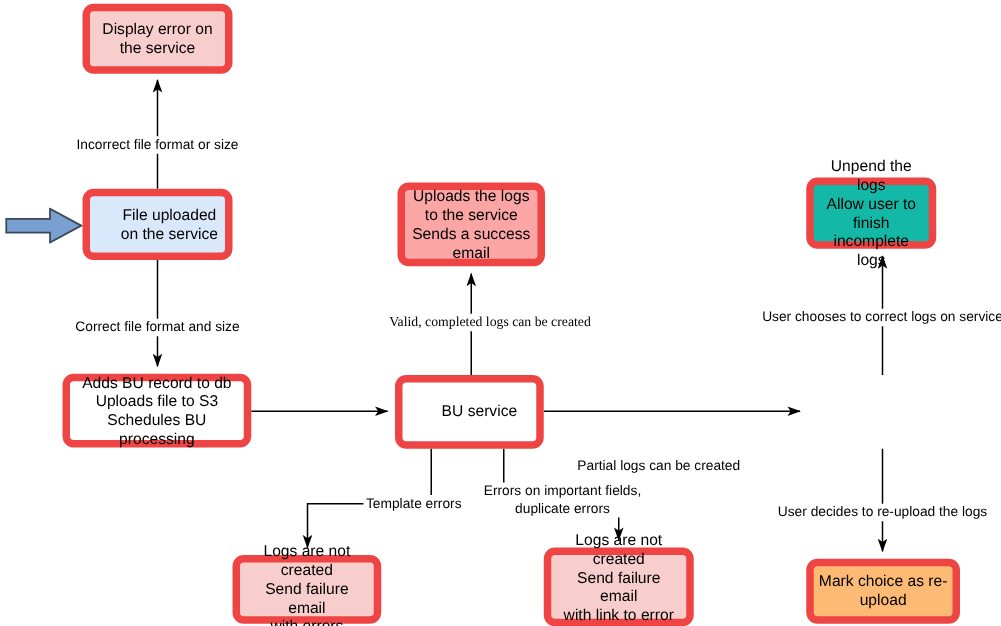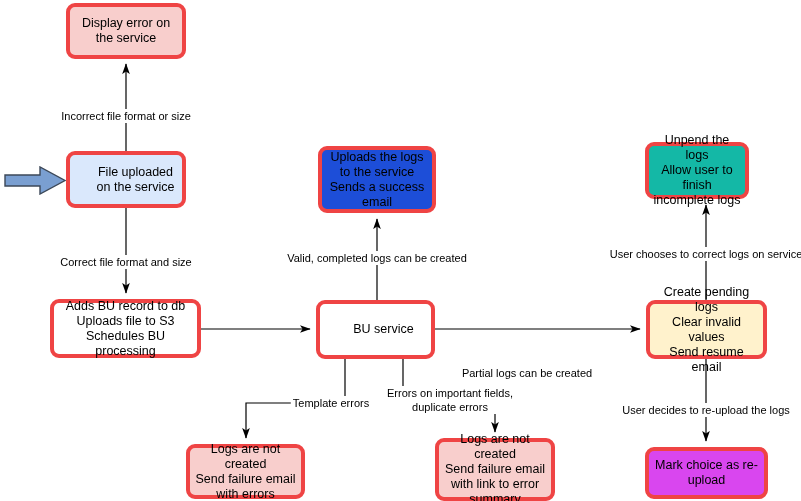"Display error on the service" .node { border: 4px solid #ef4444 -> 6px solid #ef4444 }
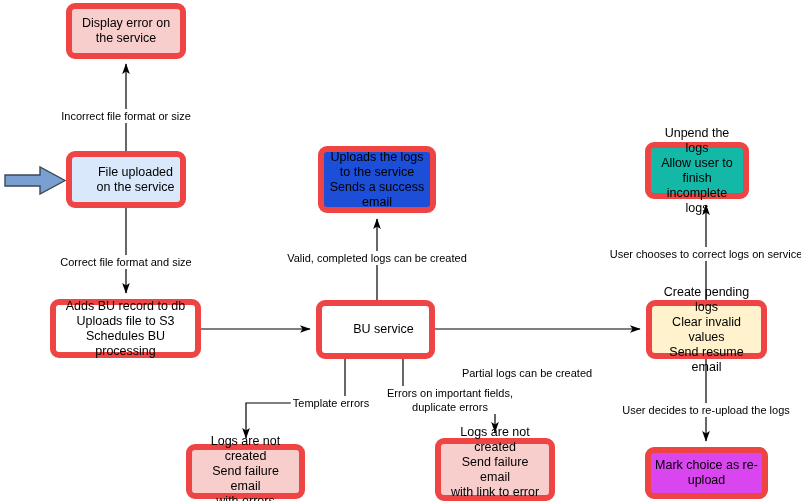"Uploads the logs to the" div.node { background: #1d4ed8 -> #fca5a5 }
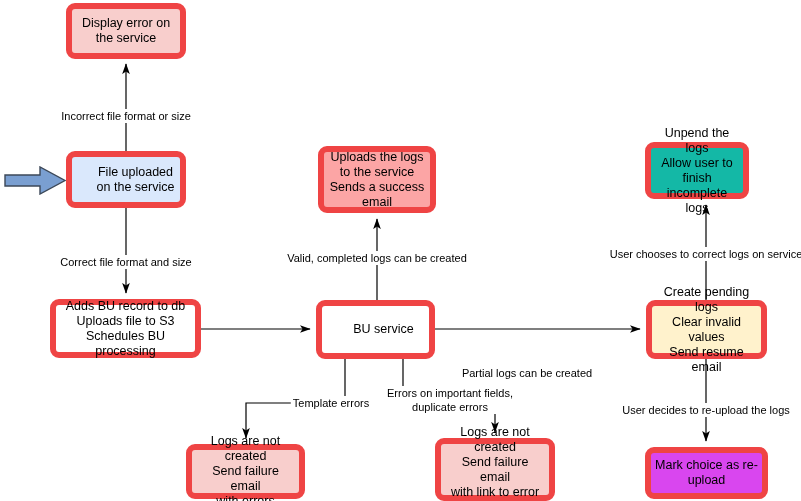"Valid, completed logs can be" div.edge-label { font-family: none -> Liberation Serif, serif; left: 377px -> 392px }
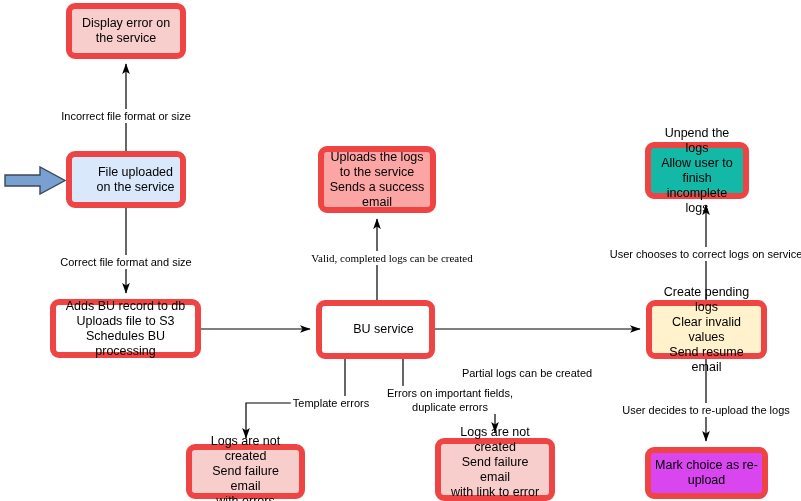"Create pending logs" div.node { html: <div> <span>Create pending logs<br>Clear invalid values<br>Send resume email</span> </div> -> none }
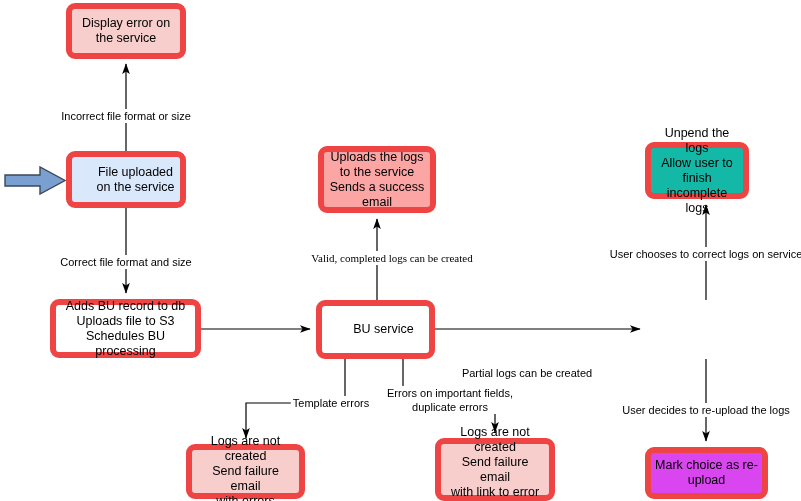"Mark choice as re-upload" div.node { background: #d946ef -> #fdba74 }
